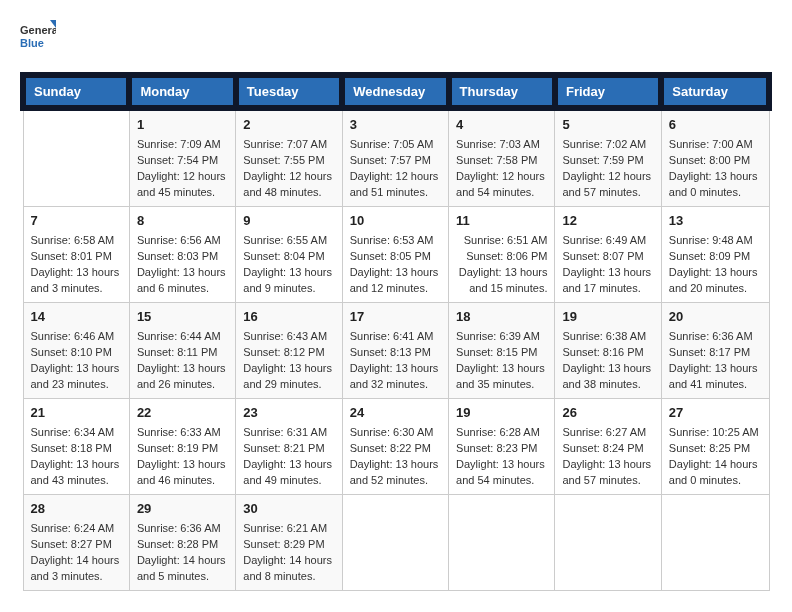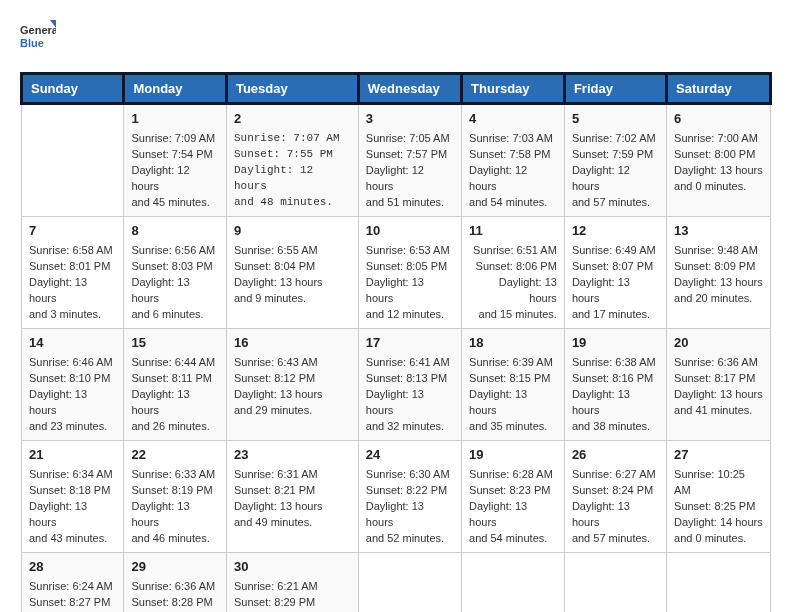"Sunday" thead tr th { border: 3px solid #0f172a -> 6px solid #0f172a }
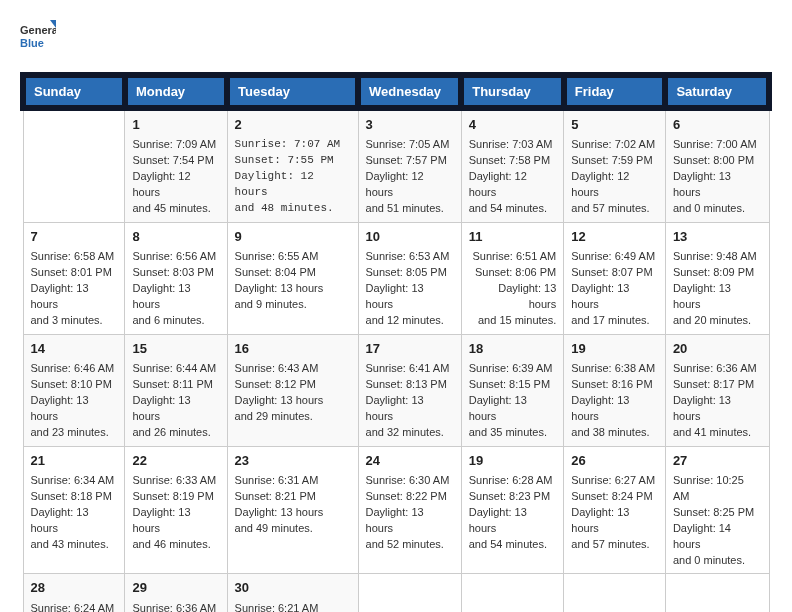"Sunrise: 7:07 AM" div.day-info { font-family: Liberation Mono, monospace -> none }
